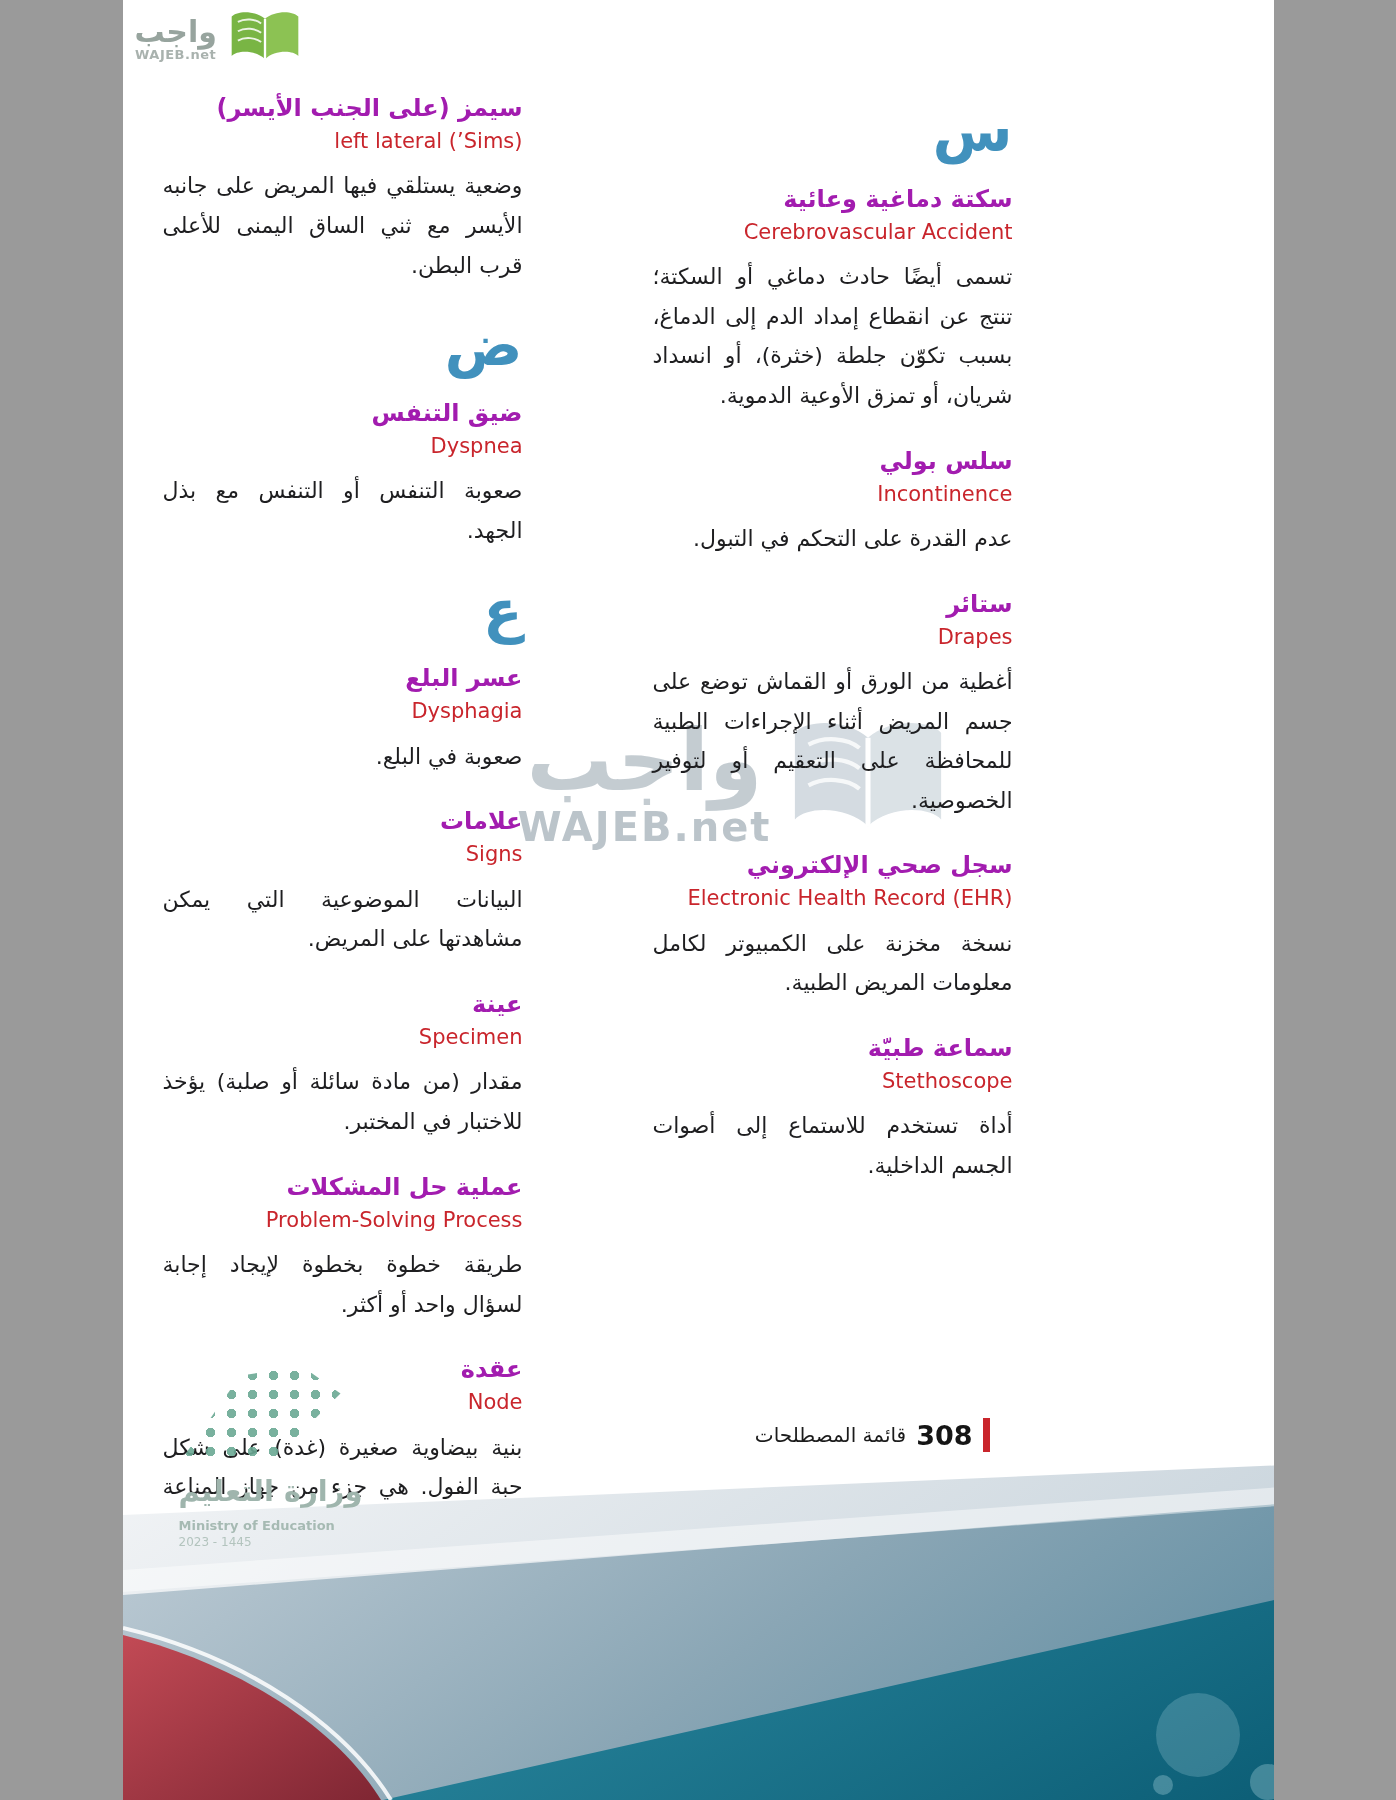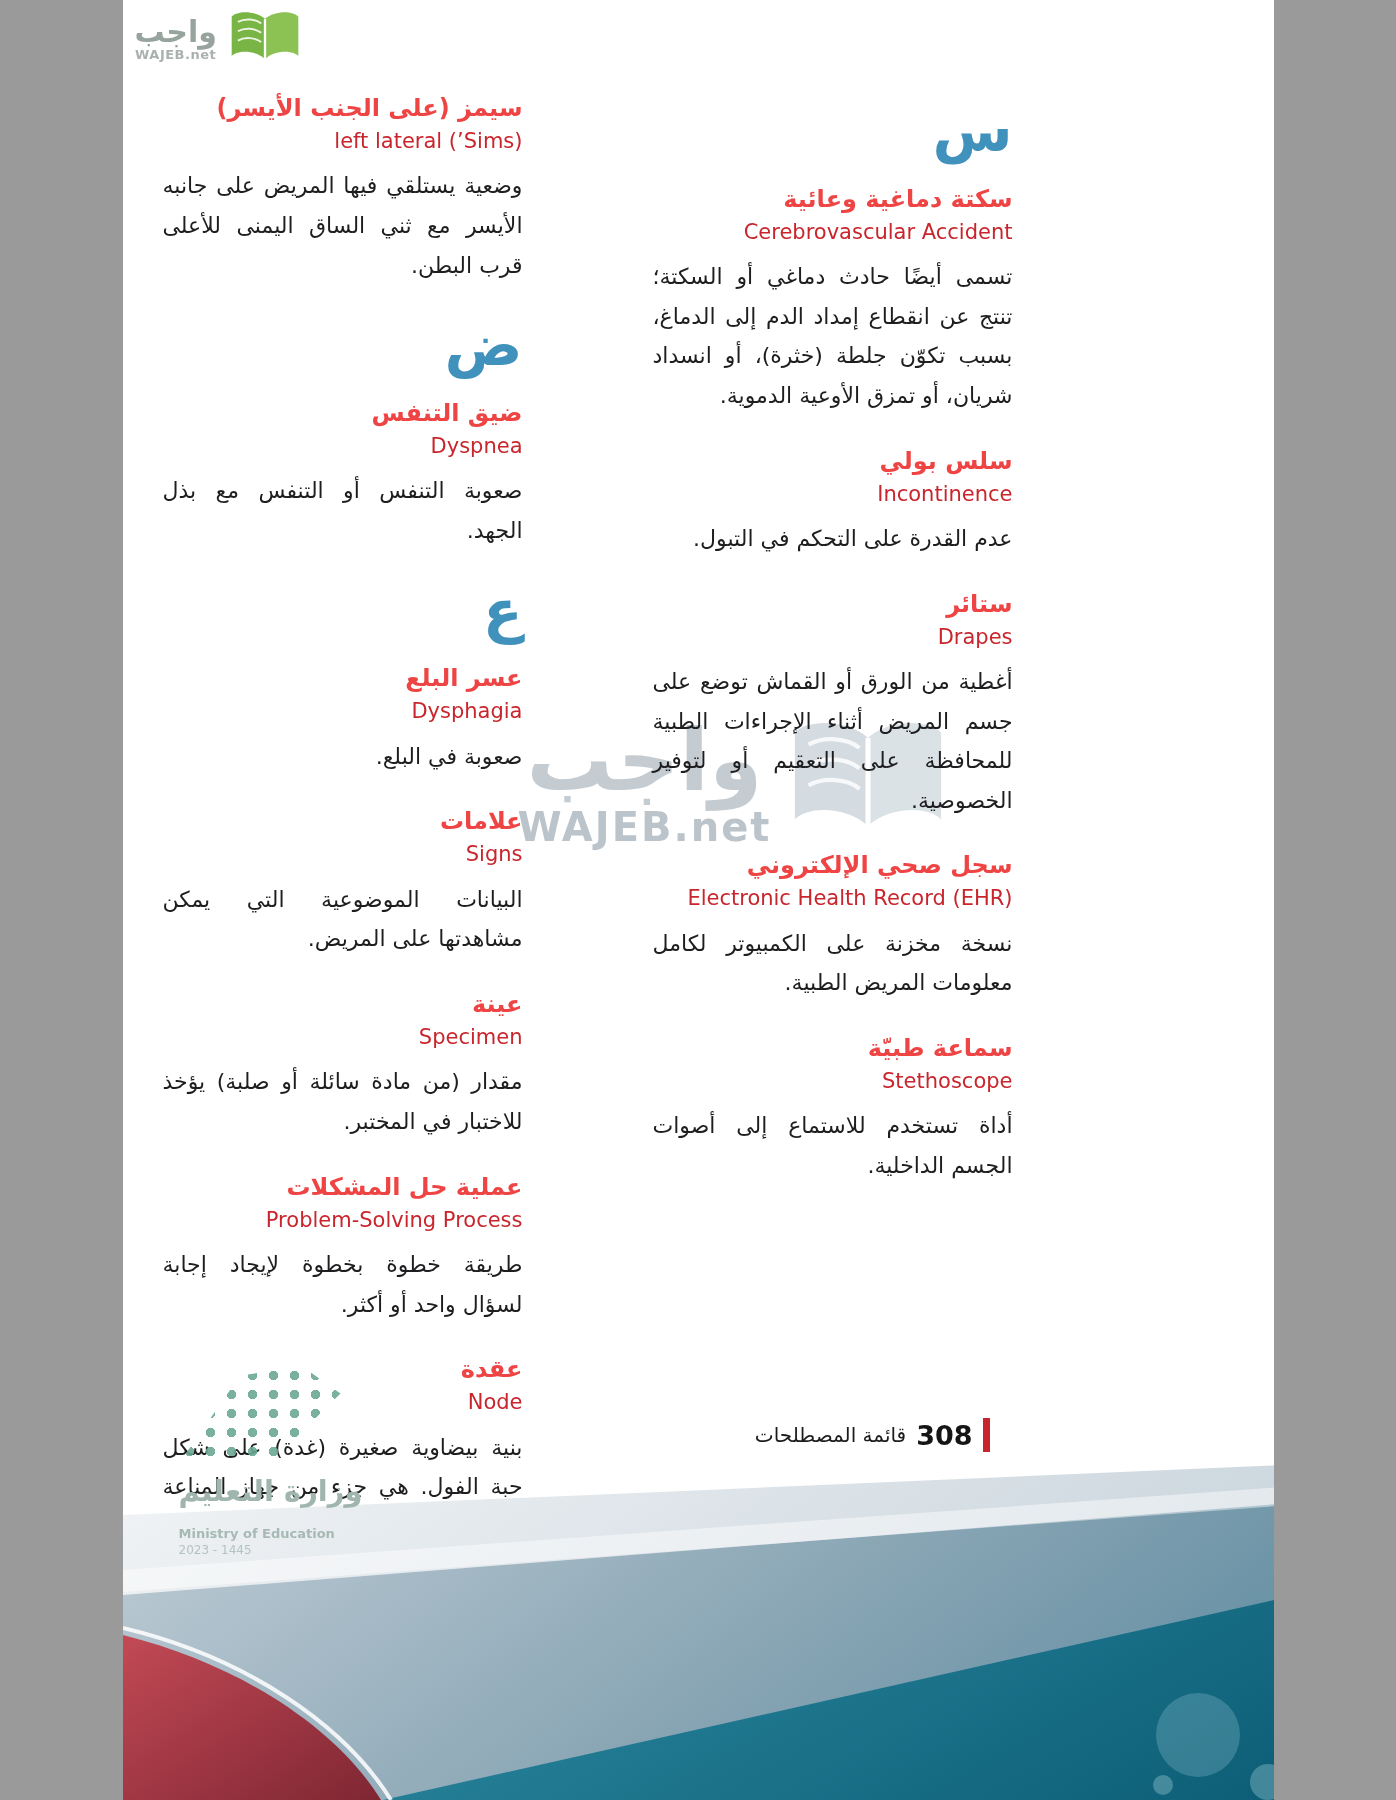"سيمز (على الجنب الأيسر)" .term-ar { color: #ef4444 -> #a21caf }
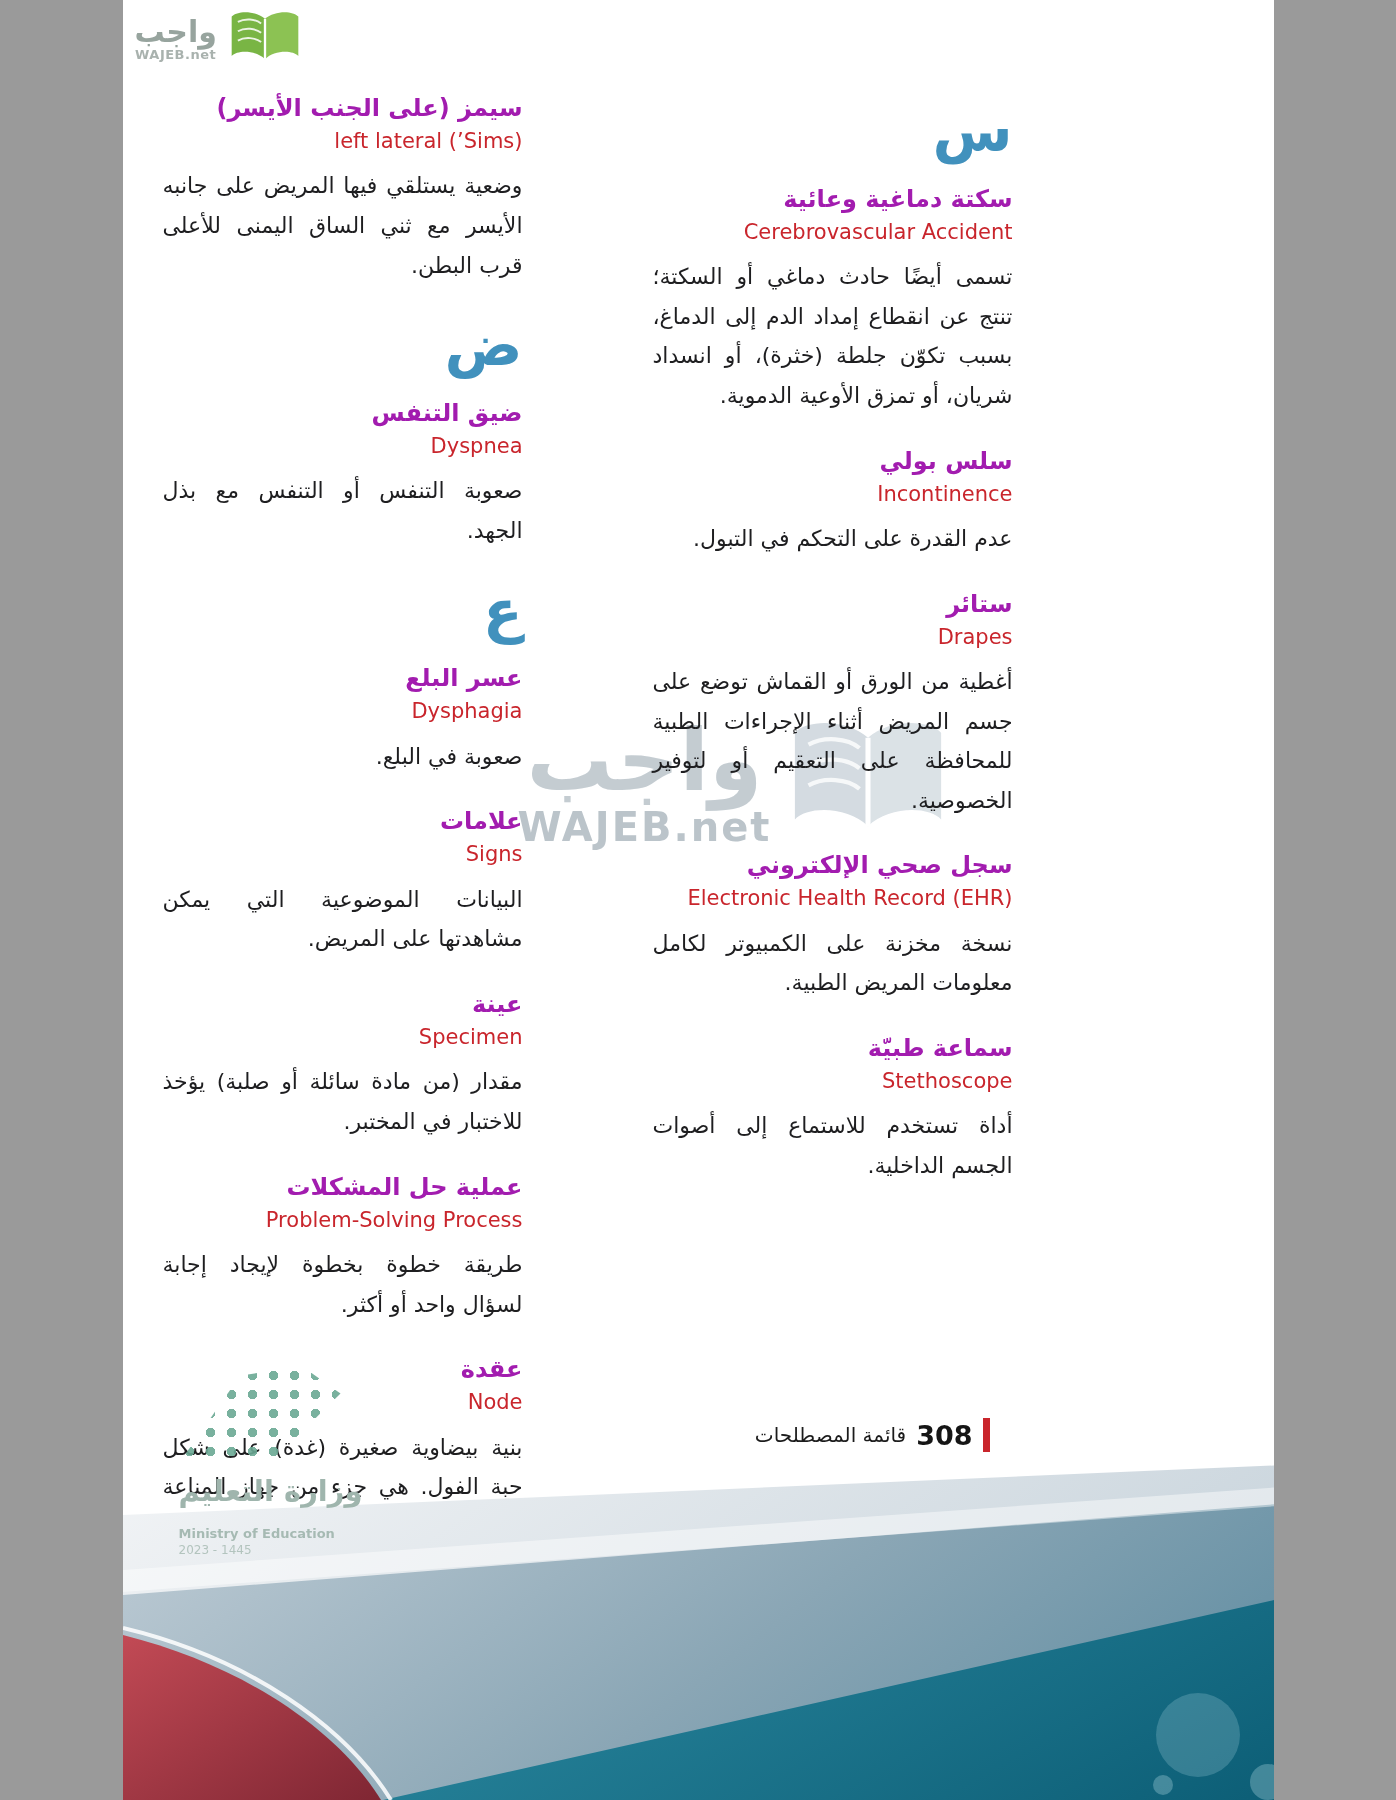"Ministry of Education" .moe-en { margin-top: 18px -> 10px }
